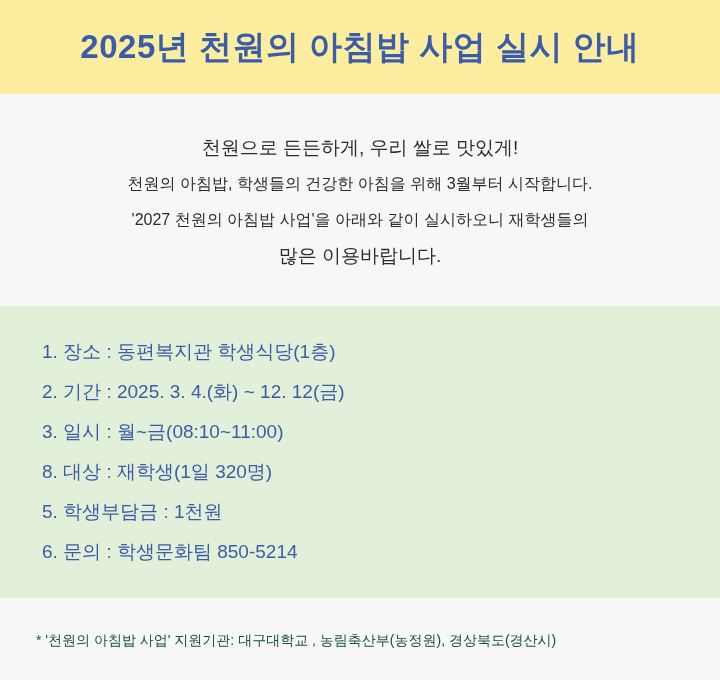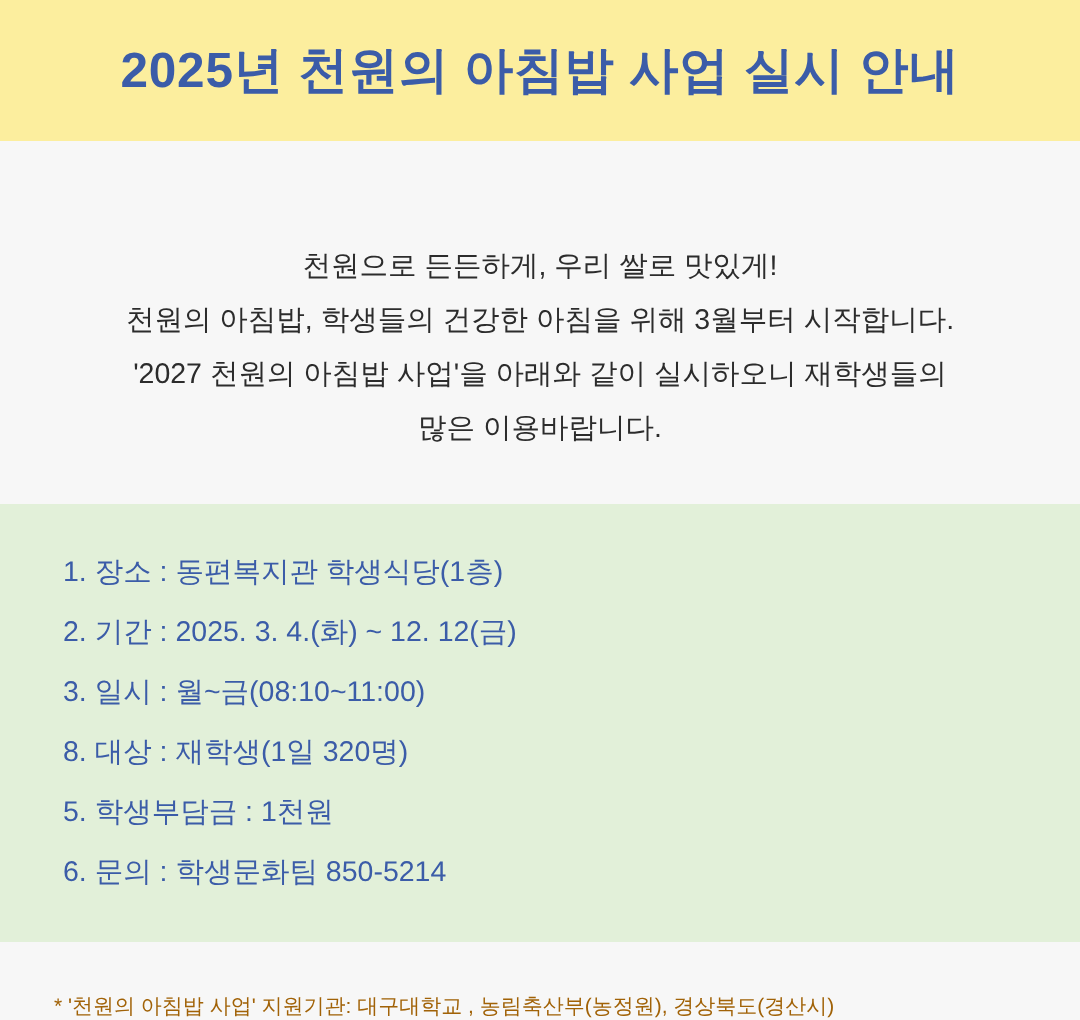"천원으로 든든하게, 우리 쌀로 맛있게!" .intro { margin-top: 30px -> none }
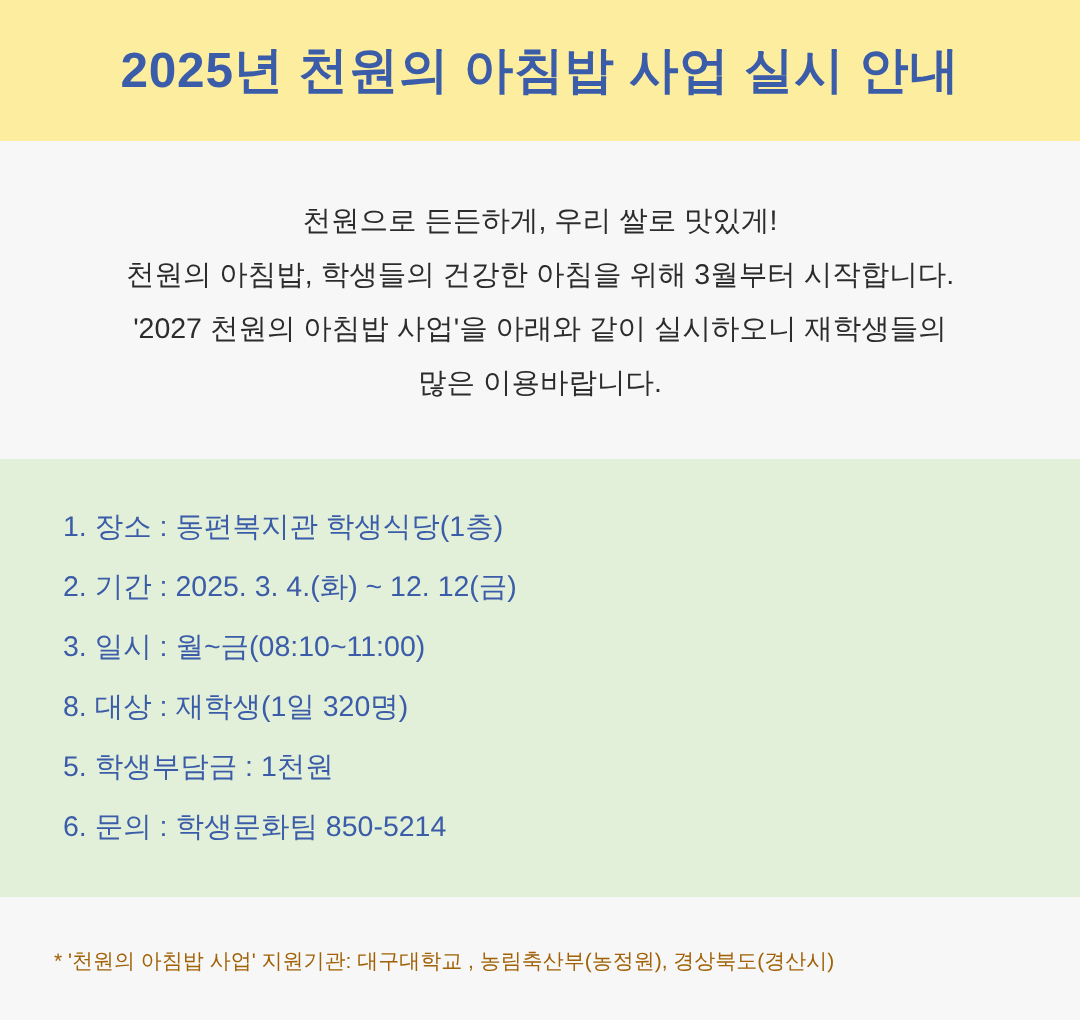"천원의 아침밥, 학생들의 건강한 아침을" .intro-line.wide { font-size: 19px -> 16px }
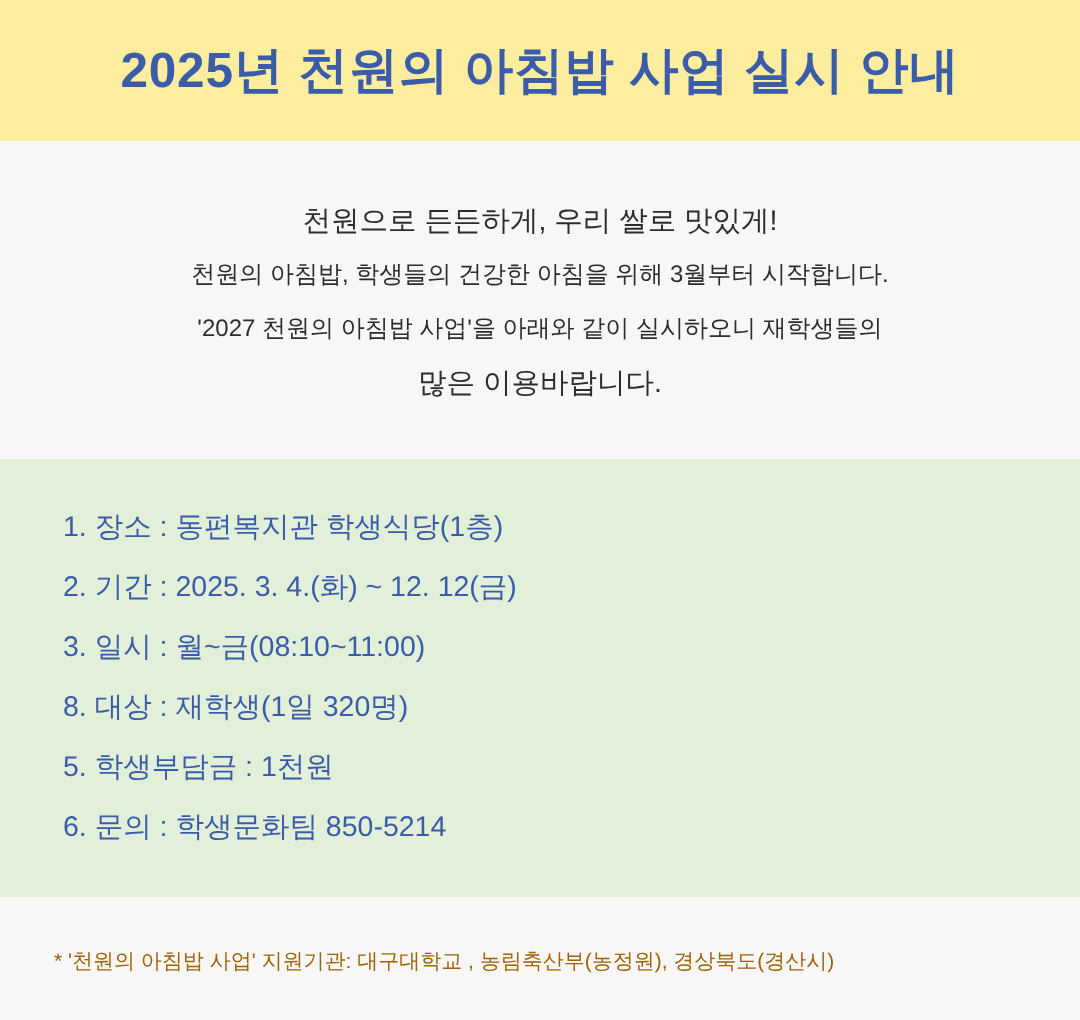"* '천원의 아침밥 사업' 지원기관:" .footnote { color: #a16207 -> #14532d }
